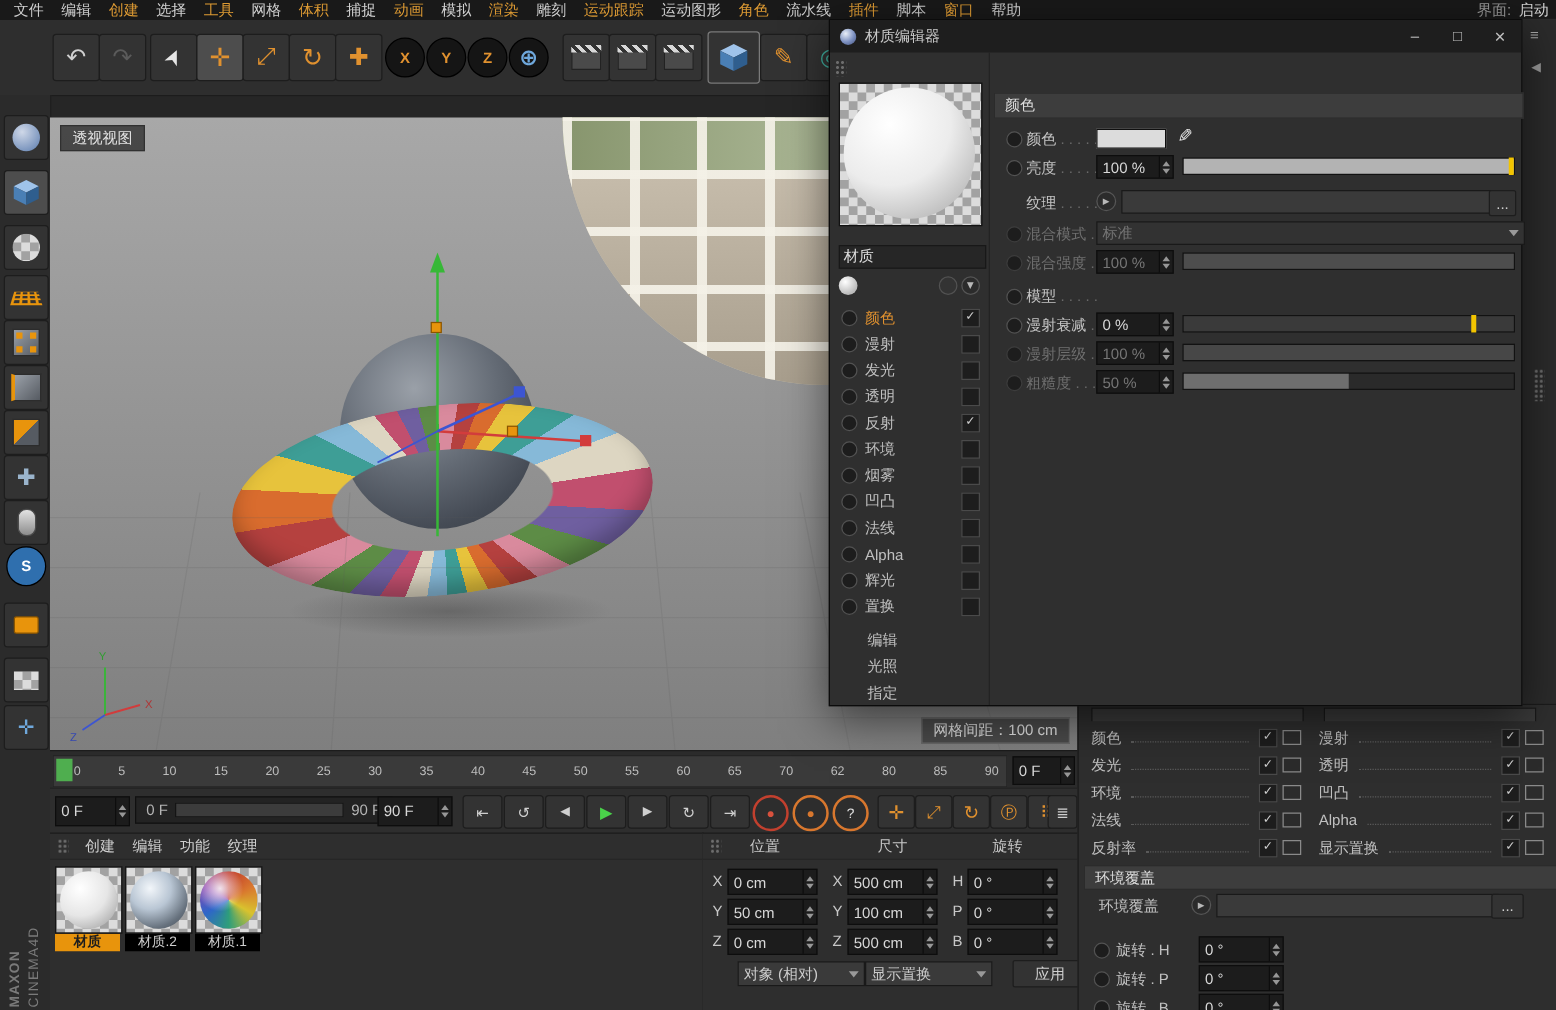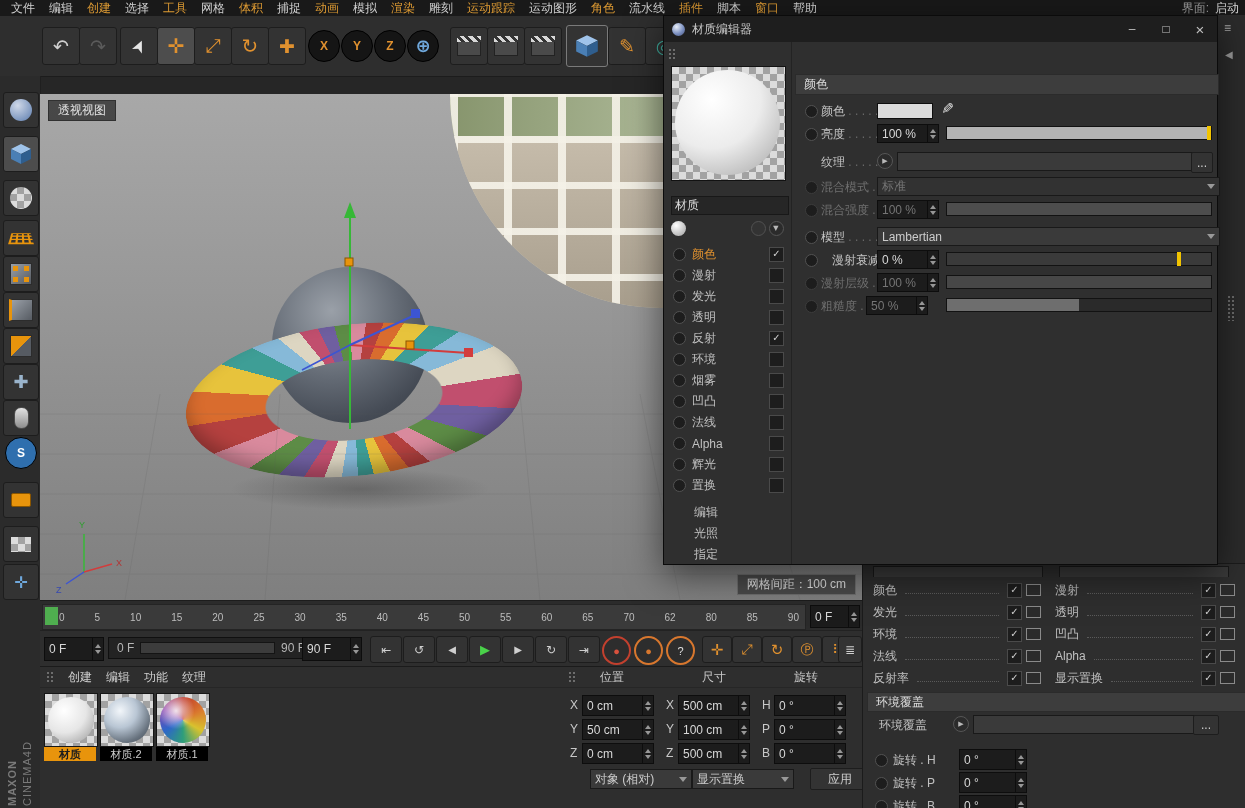"Lambertian" div.dd { html: <div> <span>Lambertian</span> <span></span> </div> -> none }
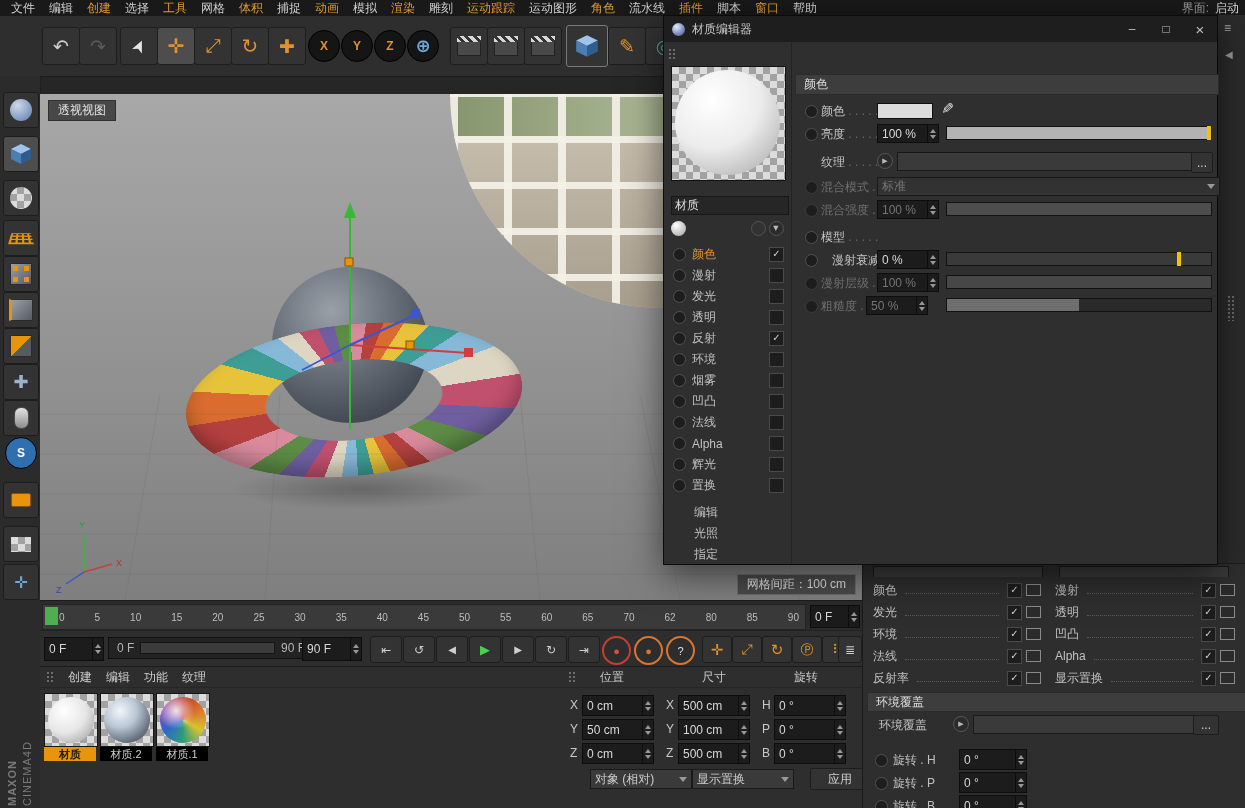"漫射衰减" span.plabel { left: 168px -> 157px }
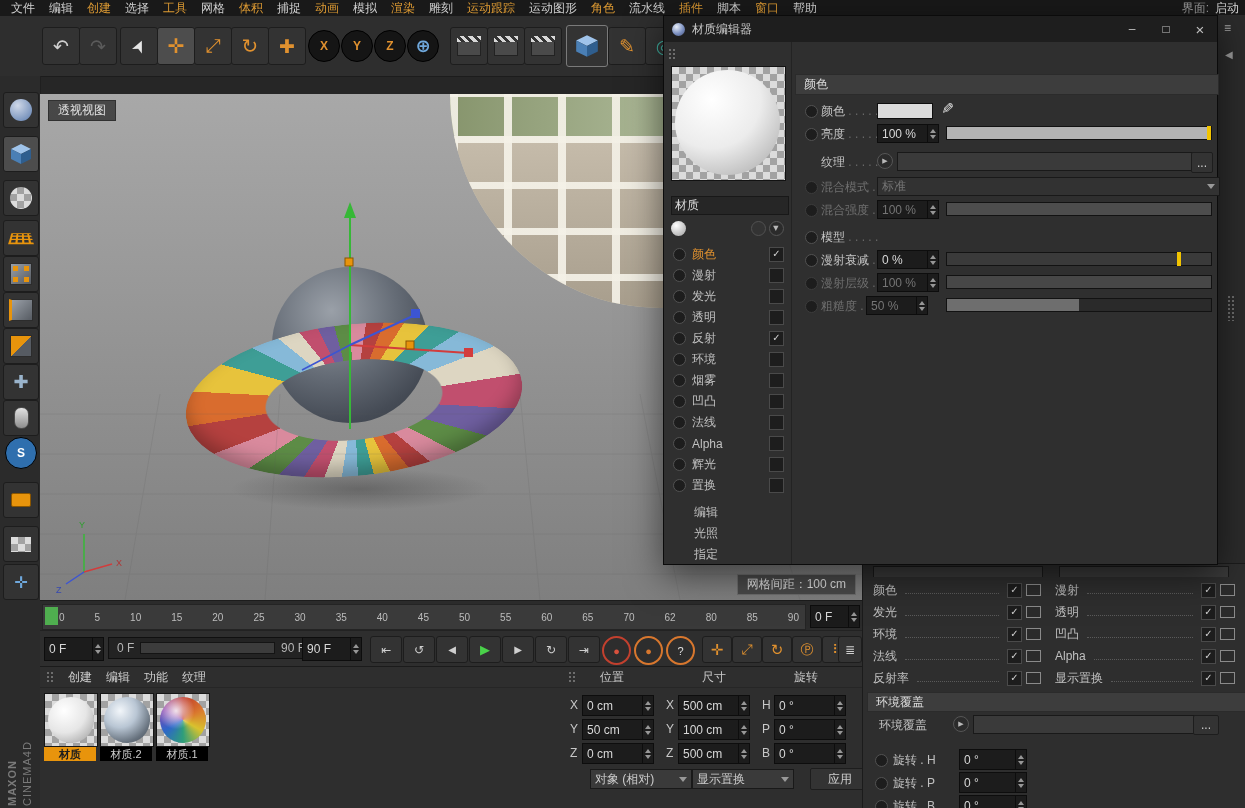"50 %" div.spin { left: 202px -> 213px }
